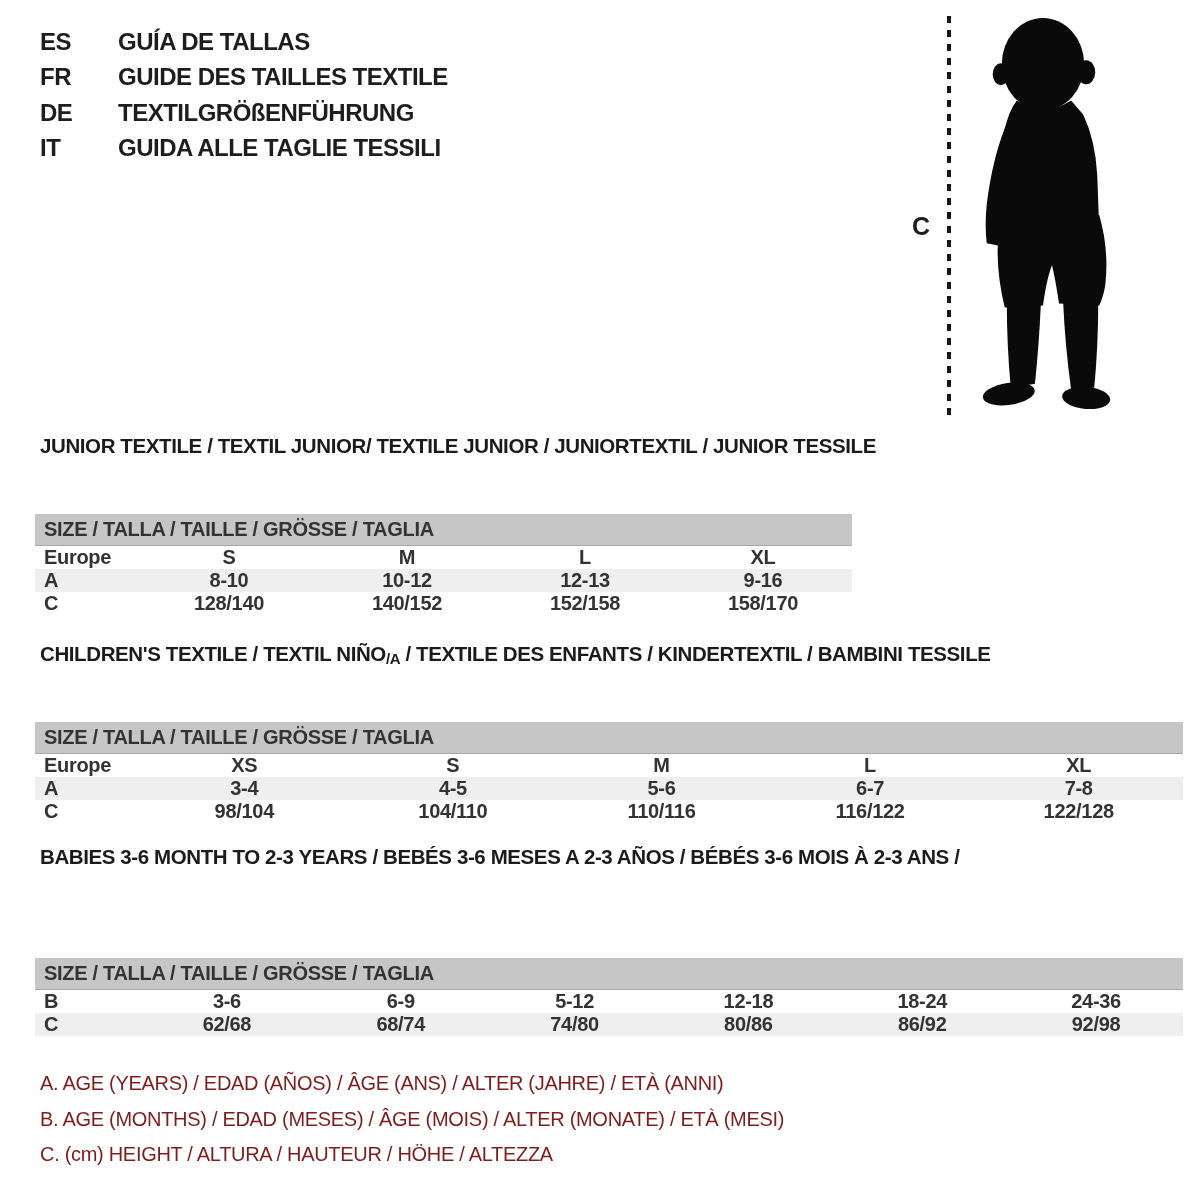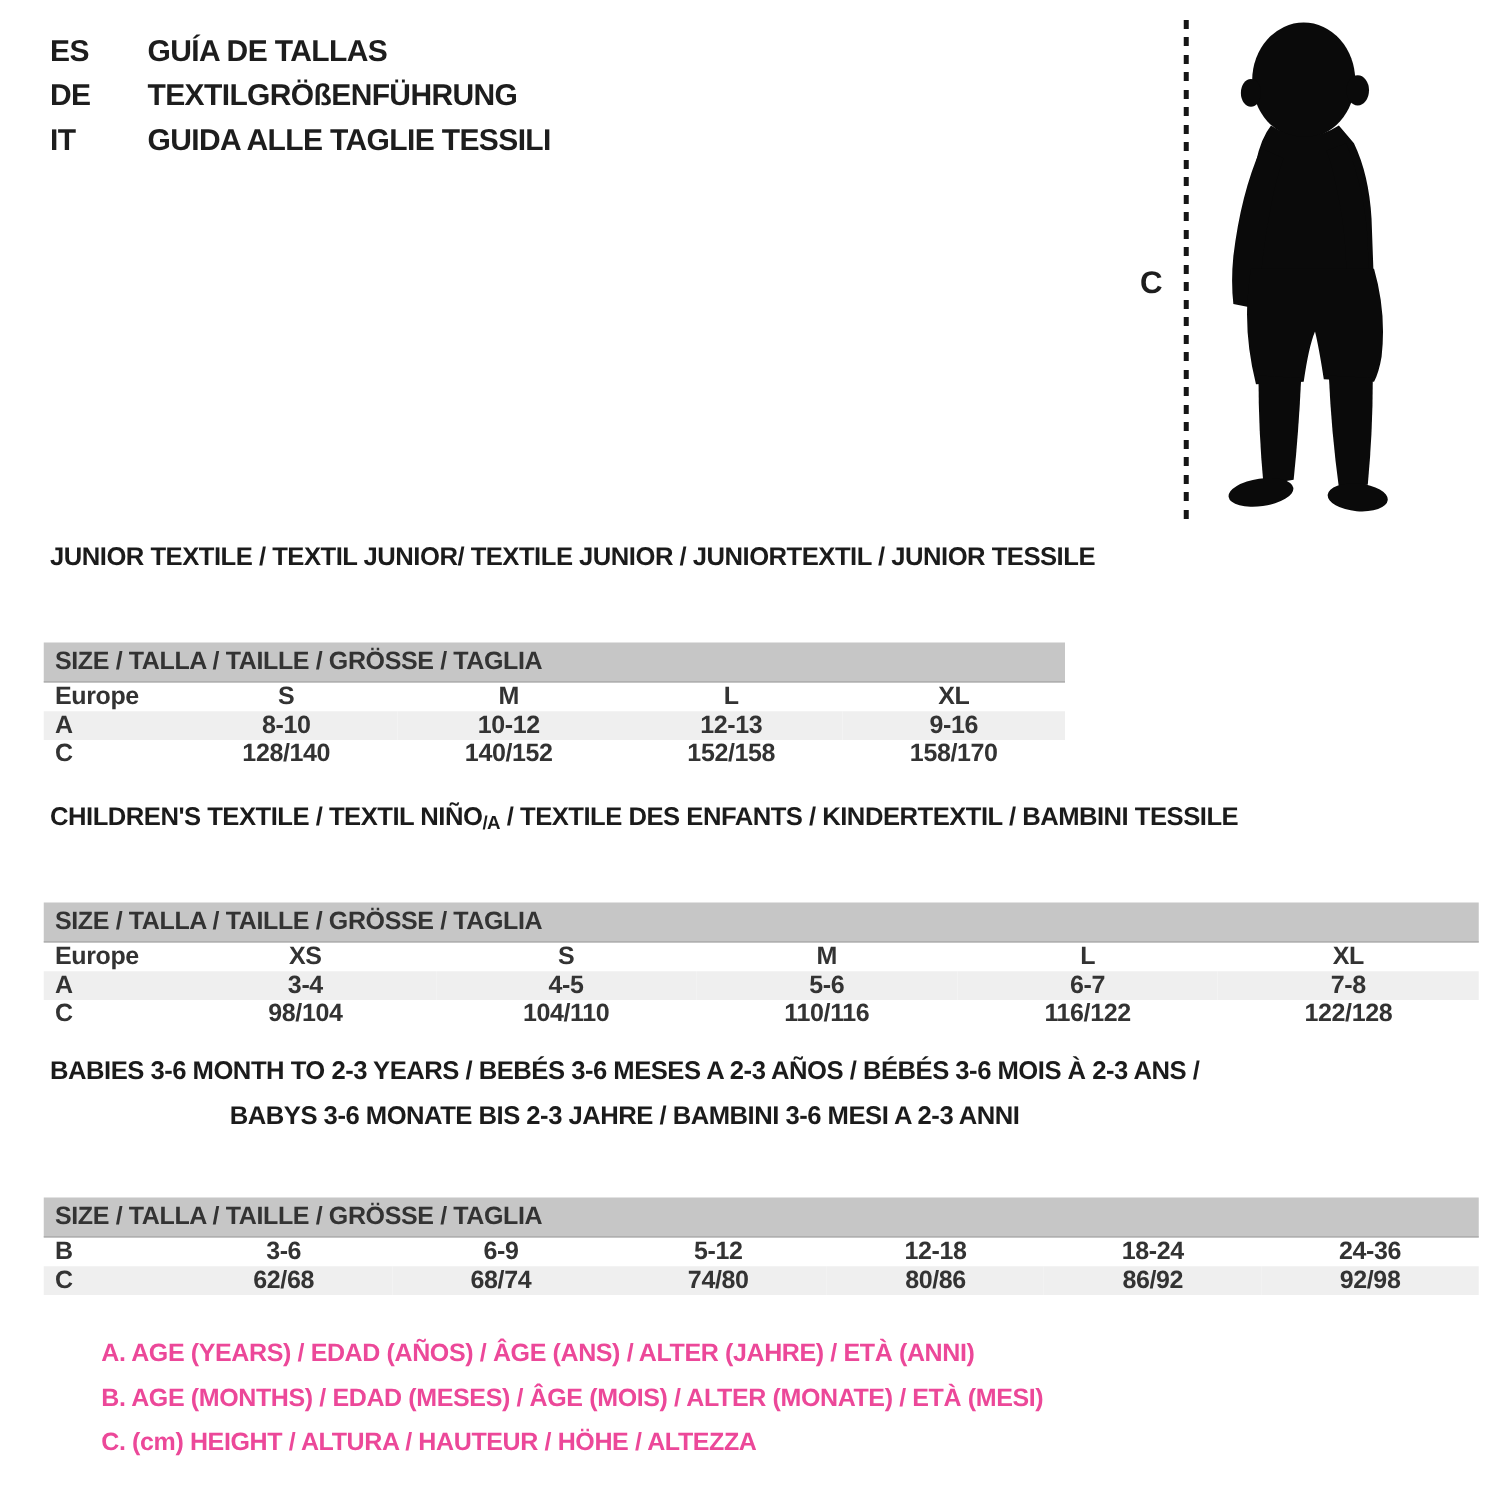"FR" div.lang-row { html: none -> <div> <span>FR</span> <span>GUIDE DES TAILLES TEXTILE</span> </div> }
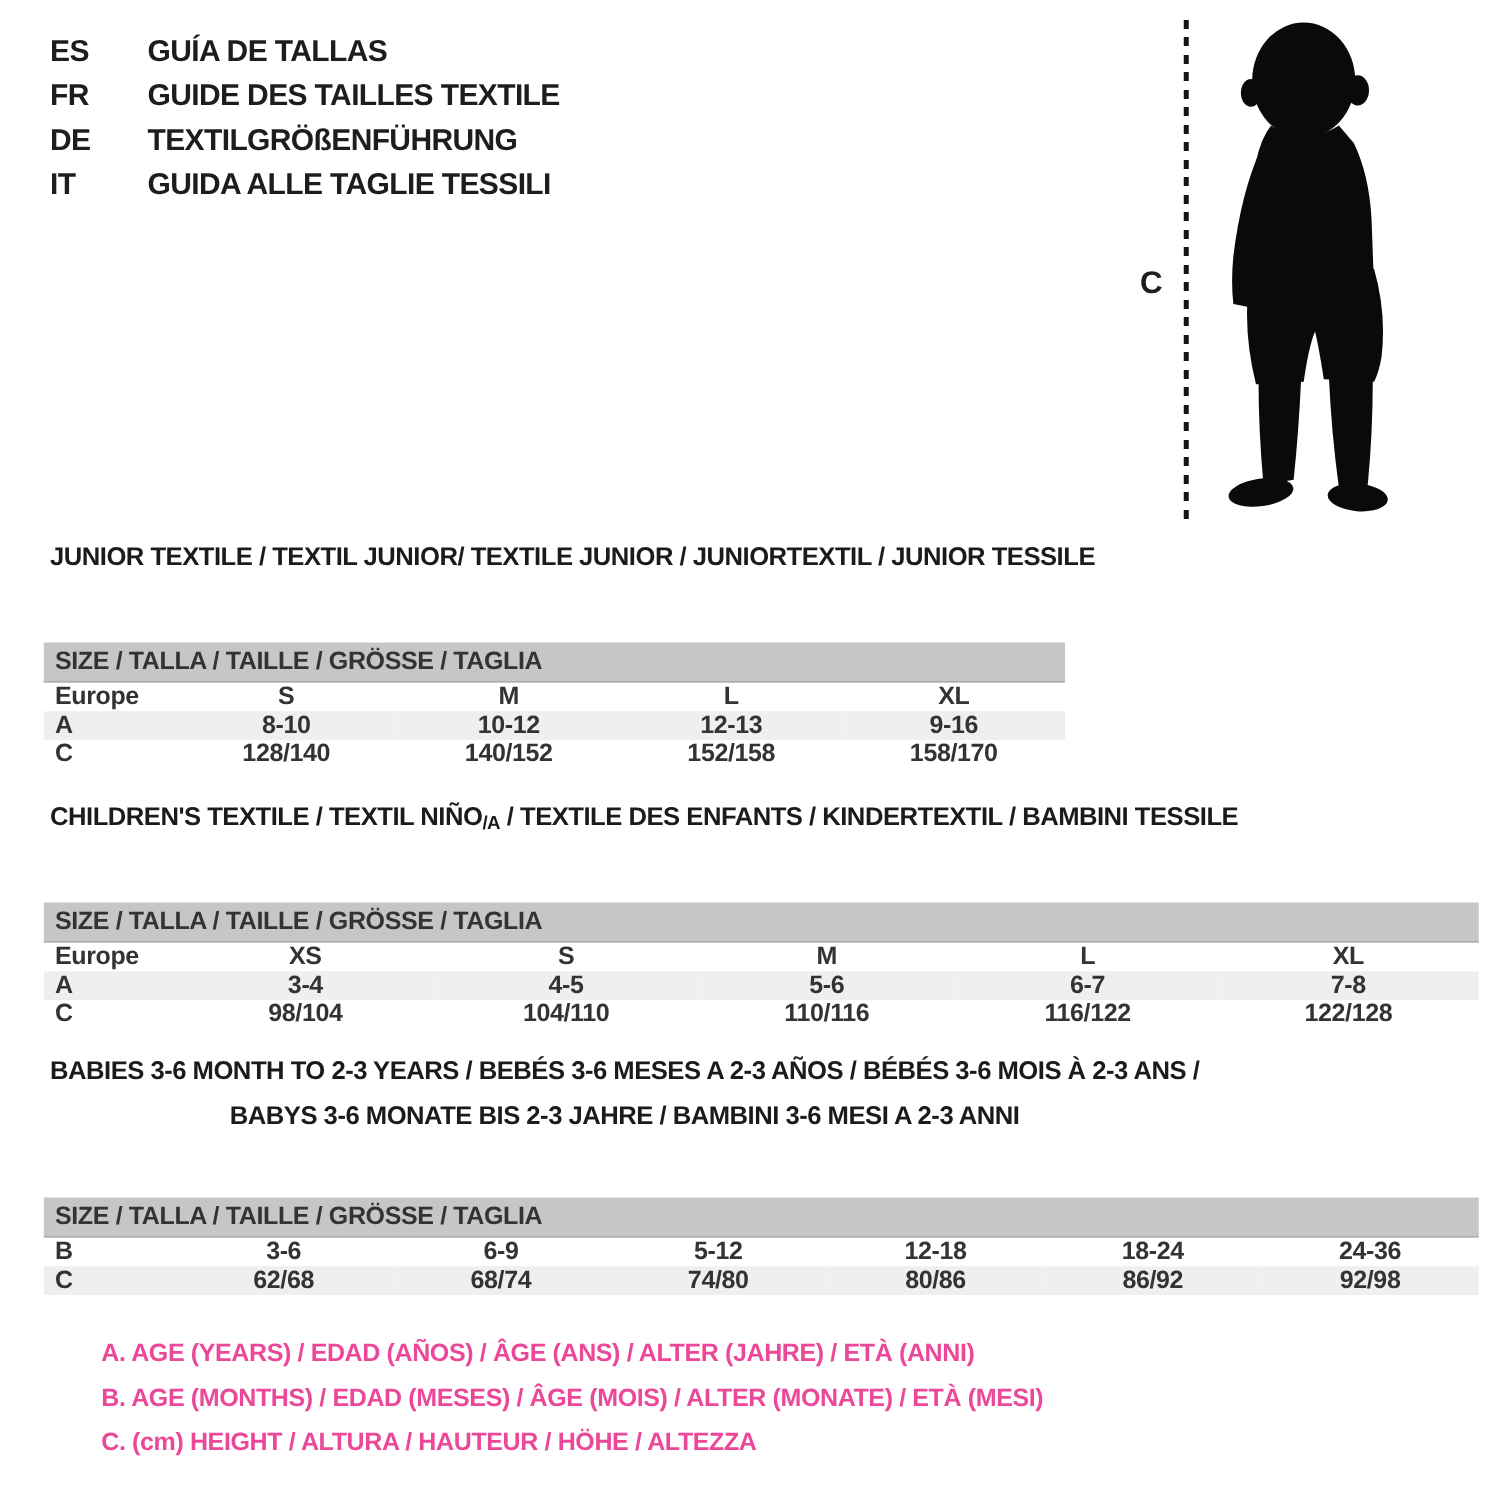"BABYS 3-6 MONATE BIS 2-3" span { html: <span>BABYS 3-6 MONATE BIS 2-3 JAHRE / BAMBINI 3-6 MESI A 2-3 ANNI</span> -> none }
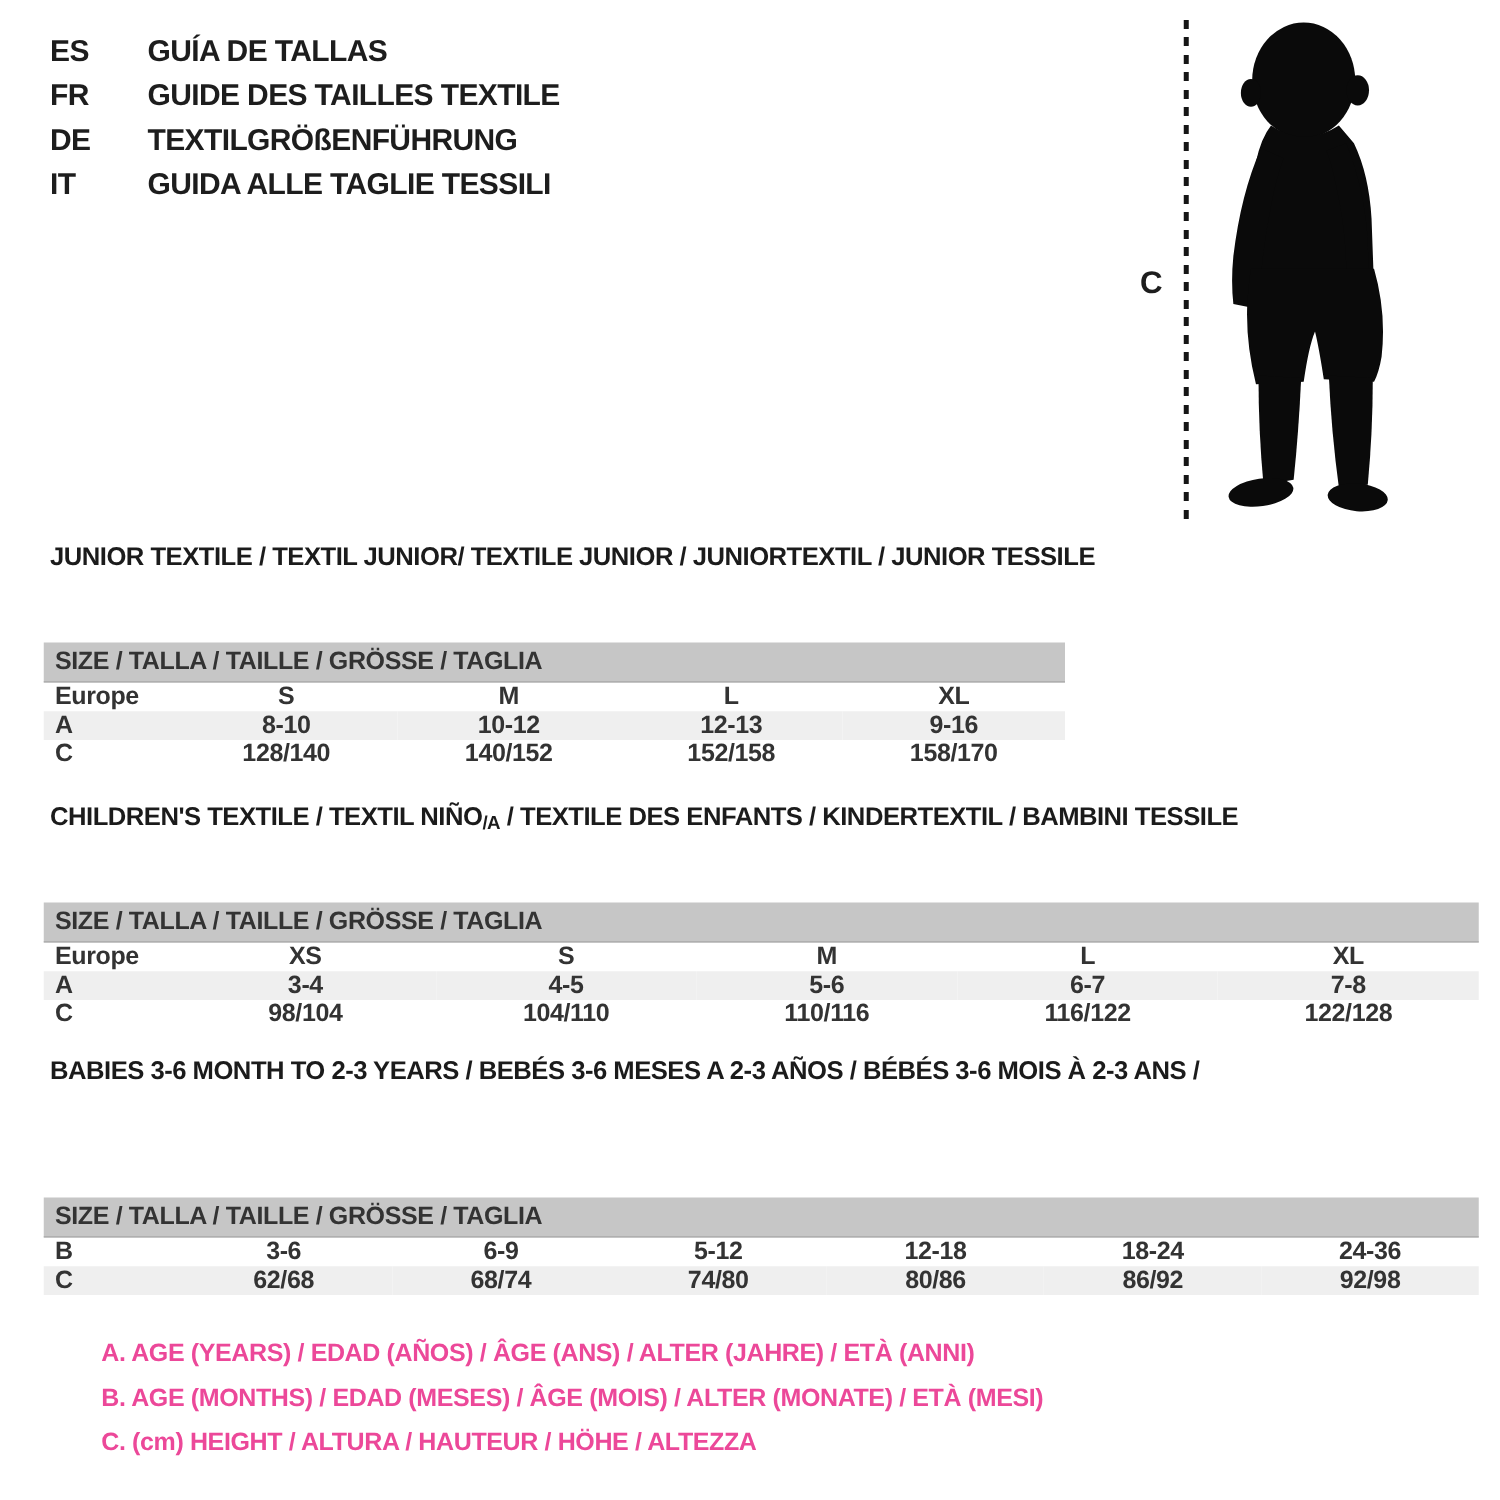"A. AGE (YEARS) / EDAD" .legend-item { color: #ec4899 -> #7f1d1d; font-weight: 700 -> 400; margin-left: 41px -> none }
